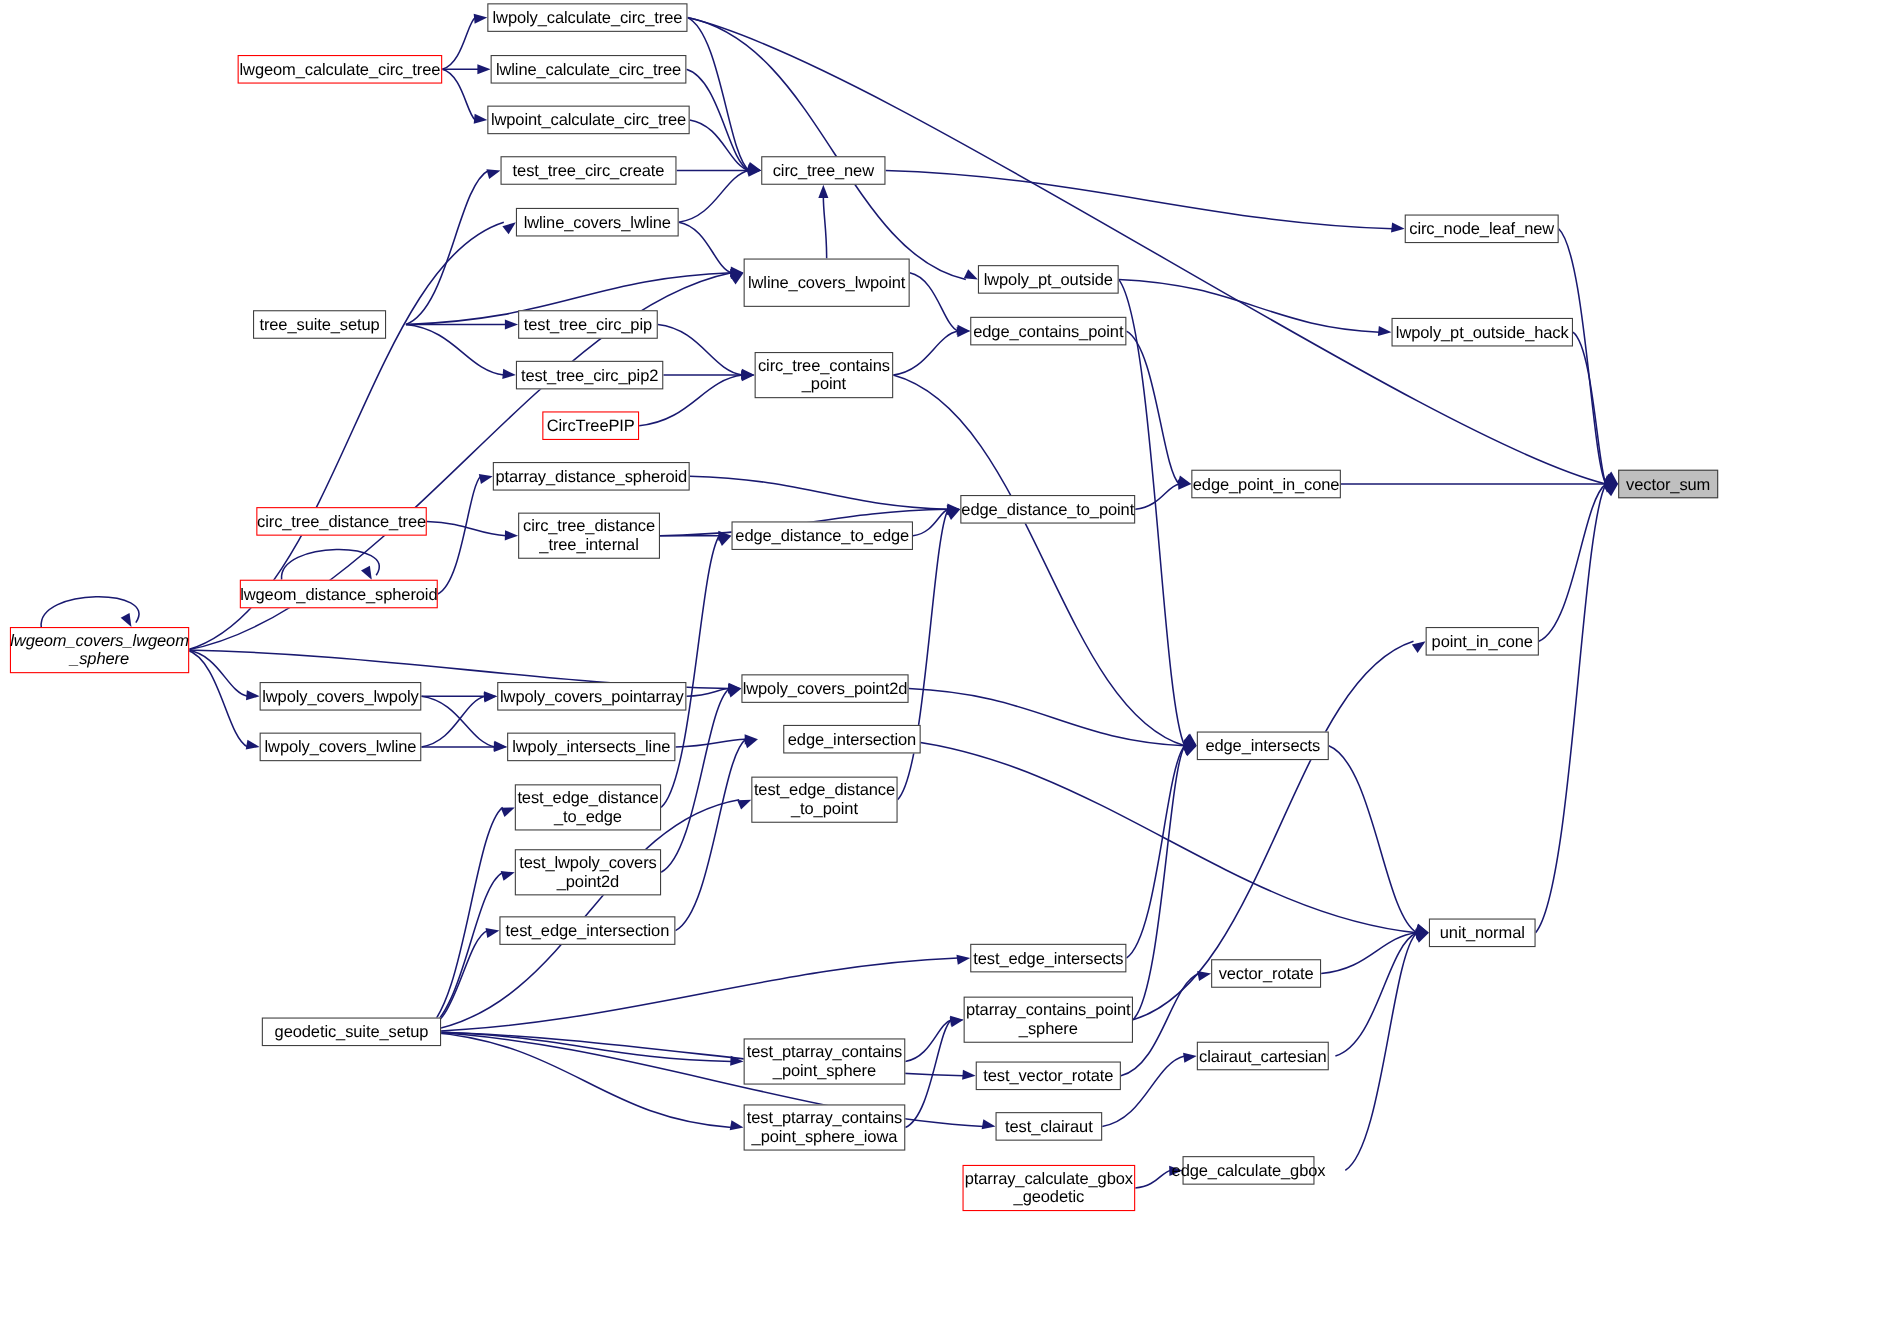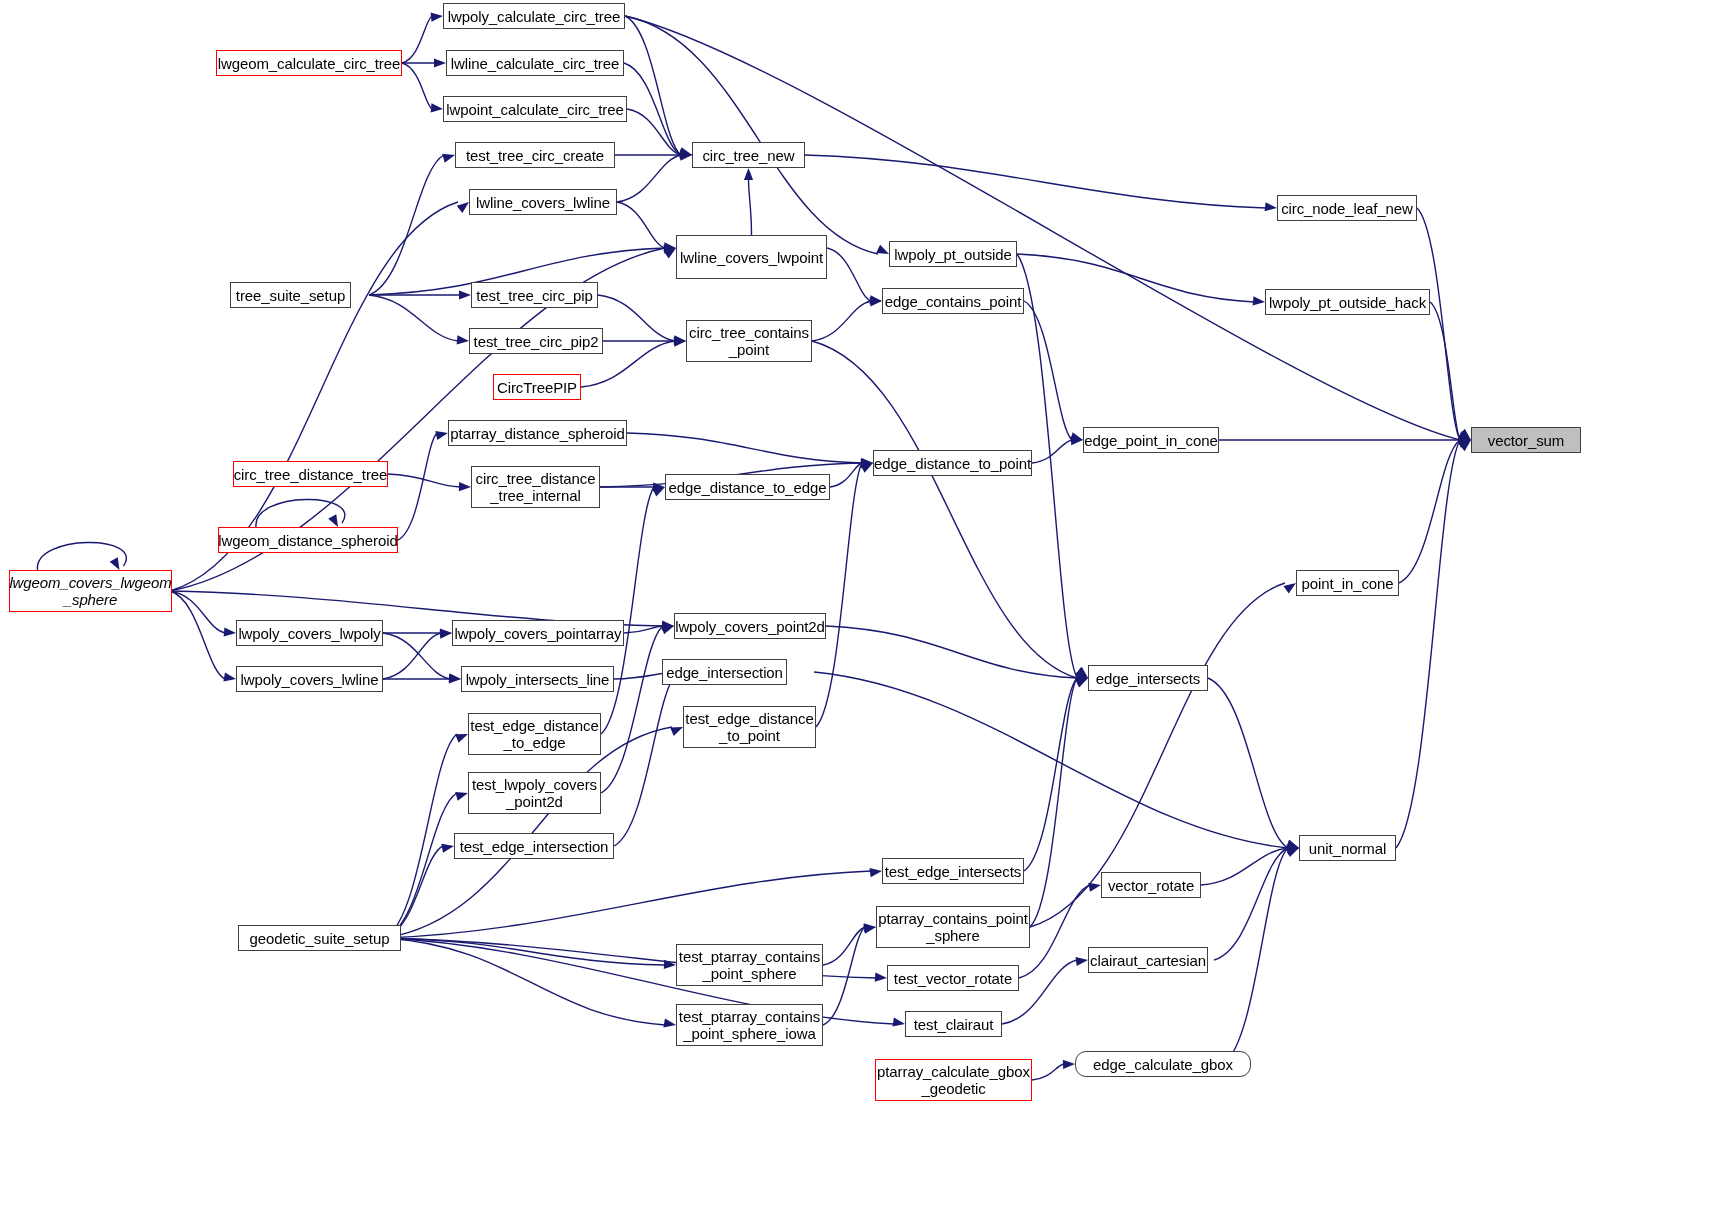"vector_sum" div.node { width: 110px -> 91px }
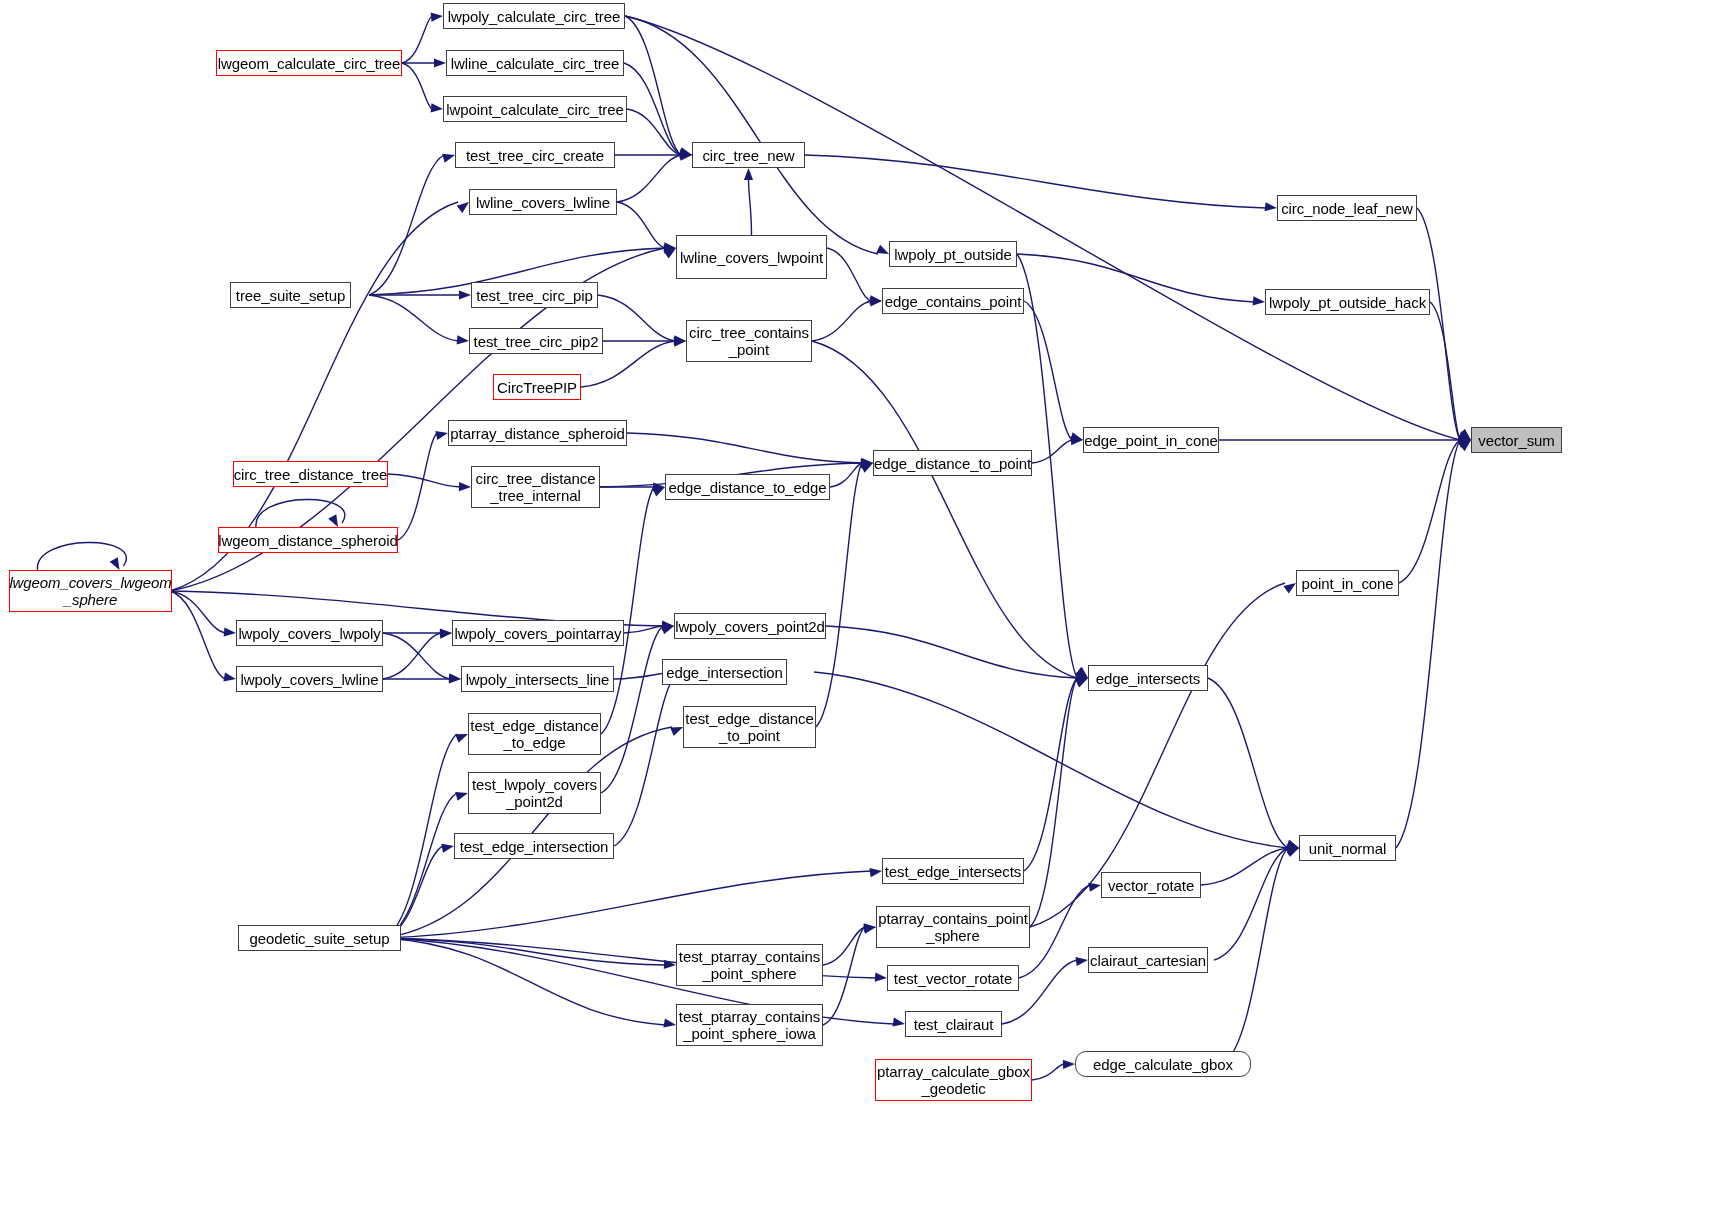"edge_intersection" div.node { left: 662px -> 712px }
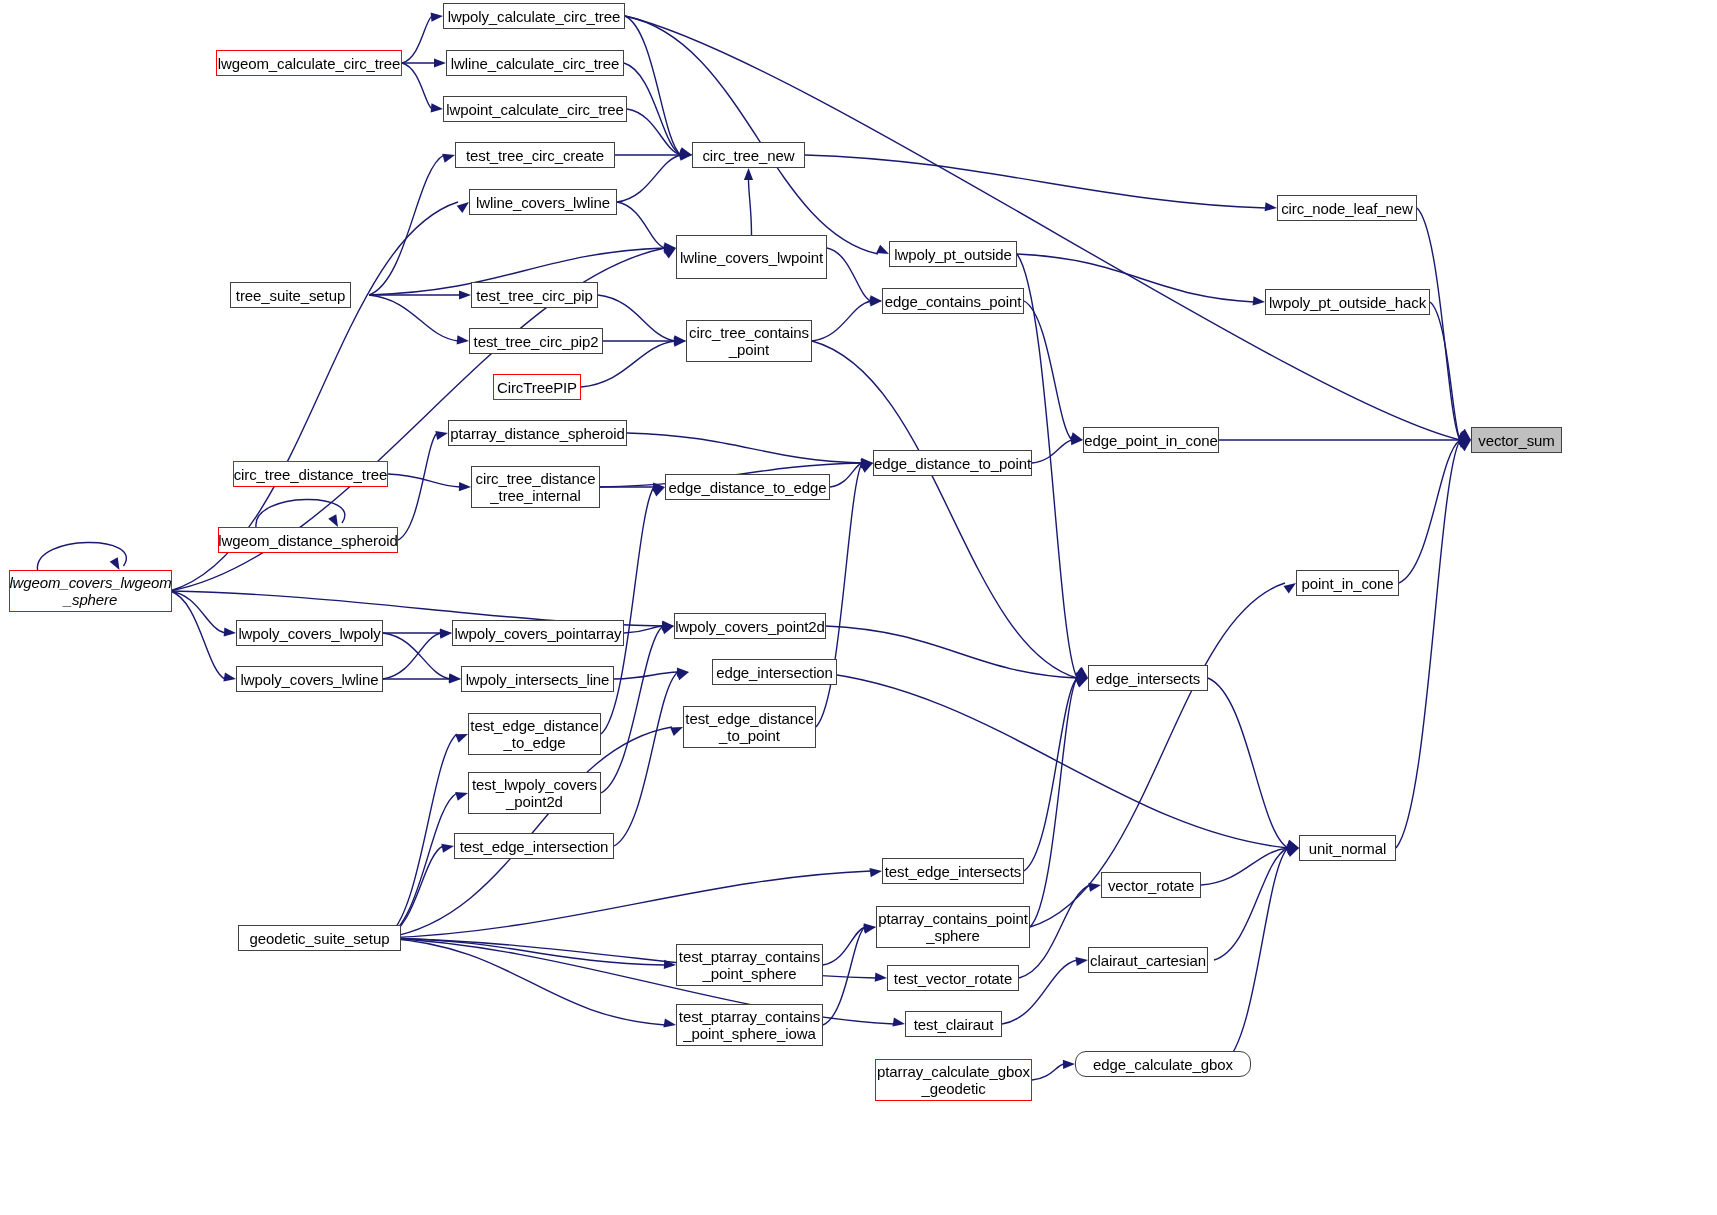"edge_calculate_gbox" div.node { border-radius: 11px -> none; width: 176px -> 120px }
